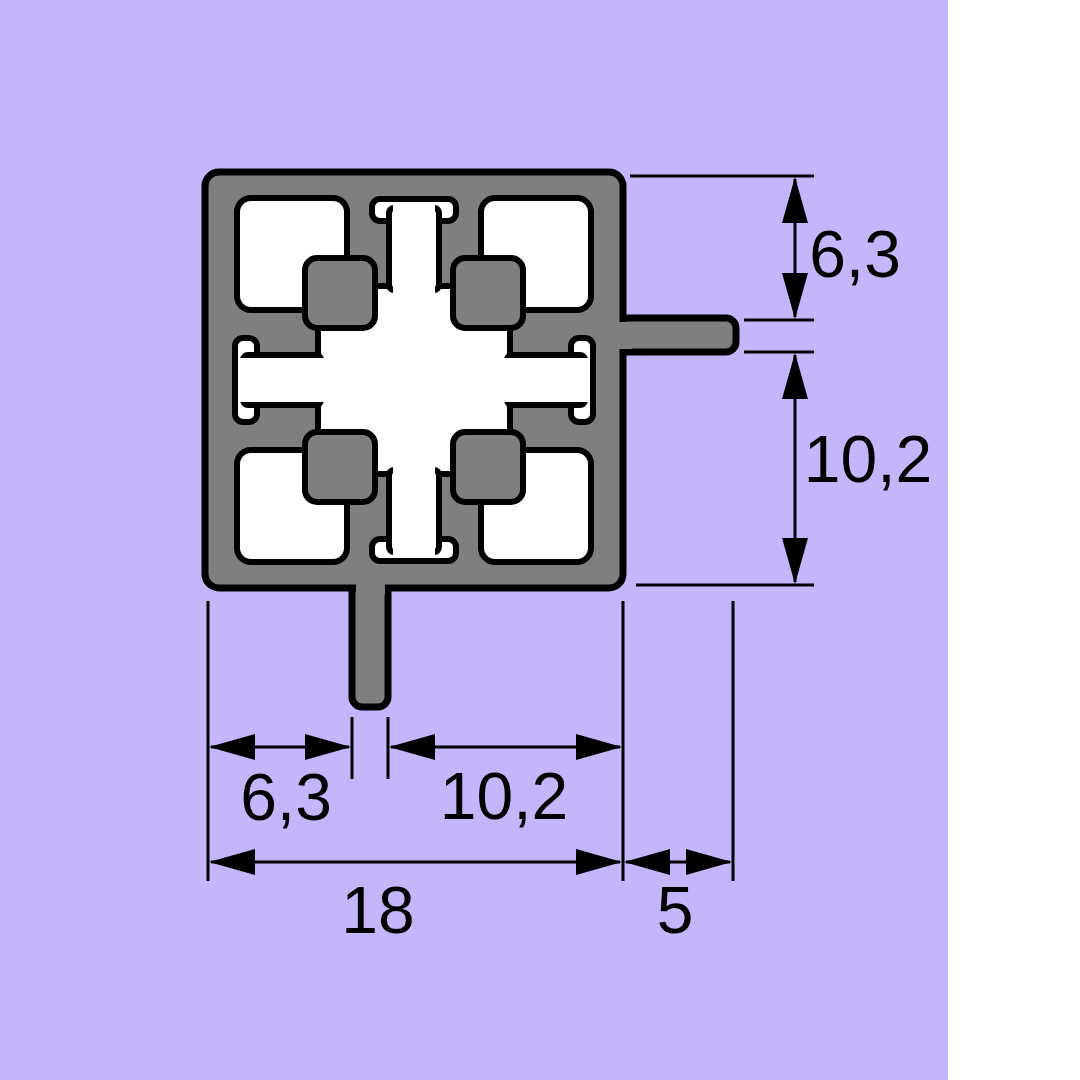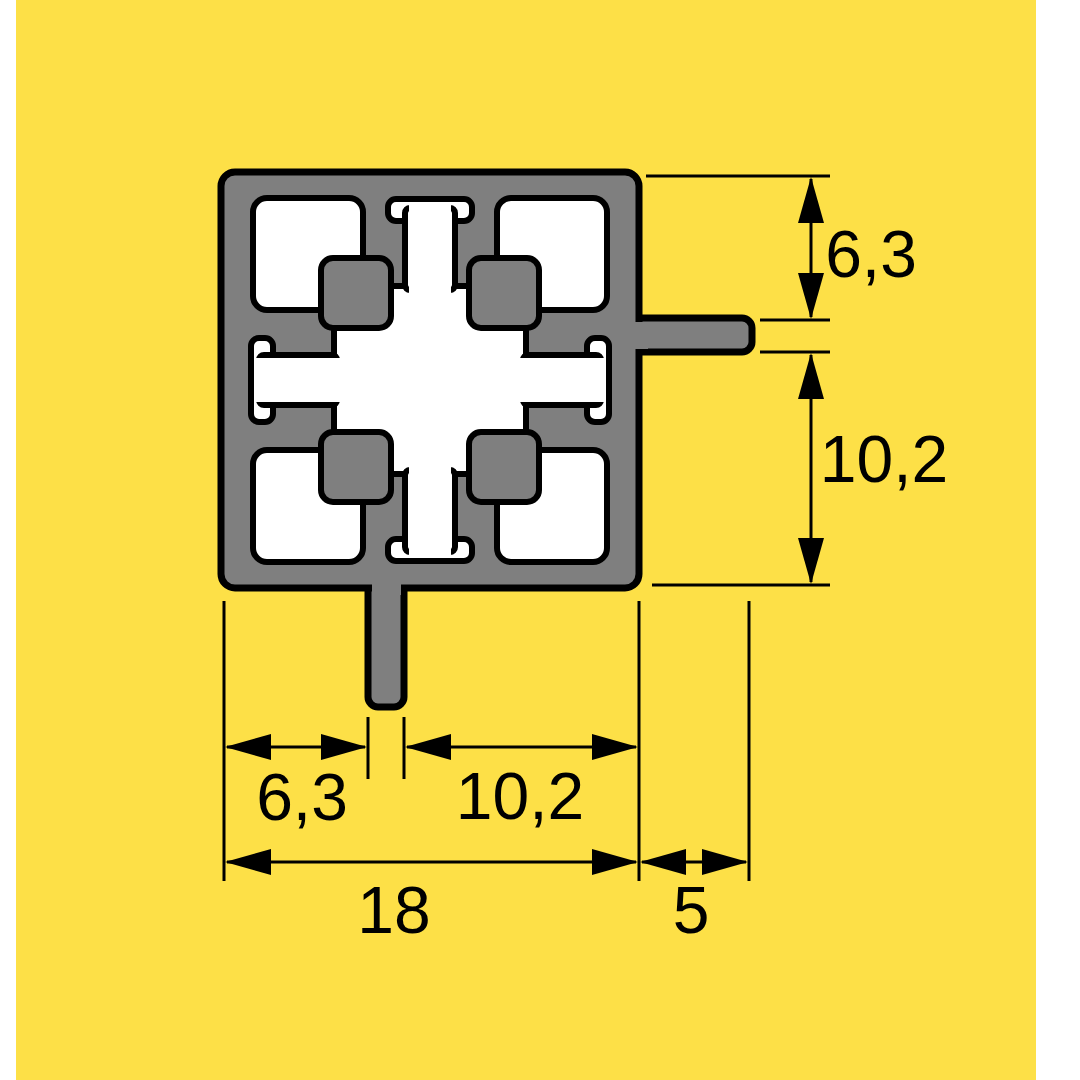"6,3" .stage { background: #fde047 -> #c4b5fd; margin-left: 16px -> none; width: 1020px -> 948px }
